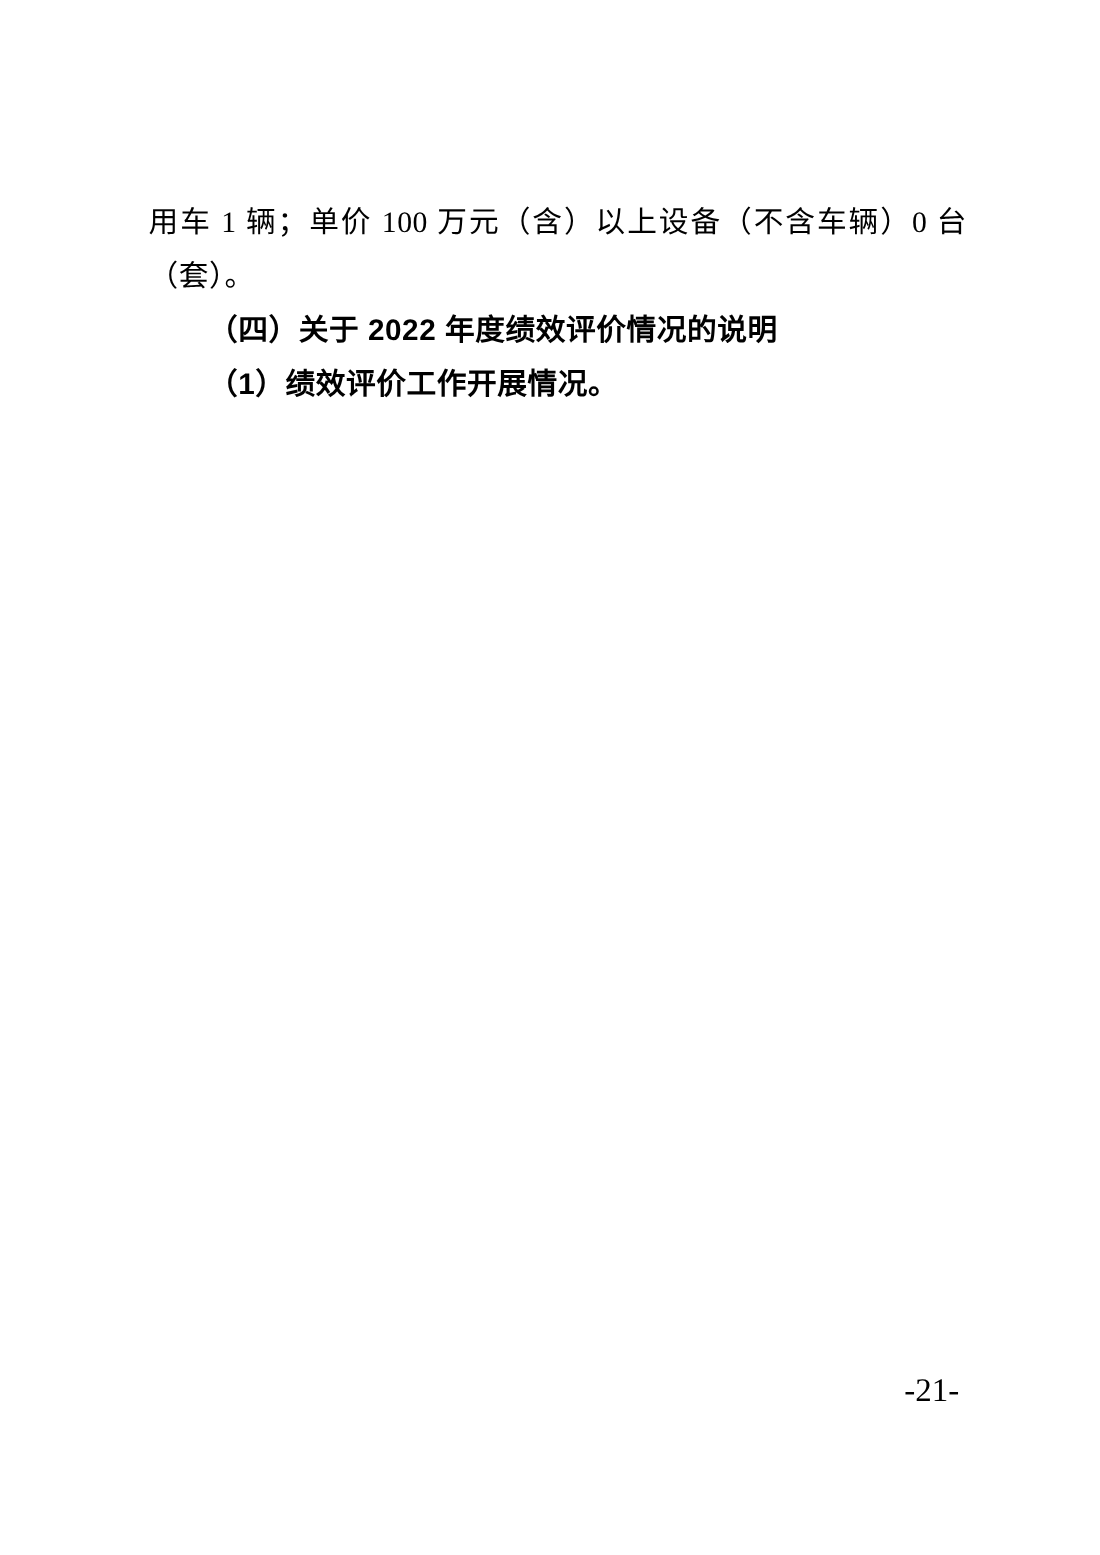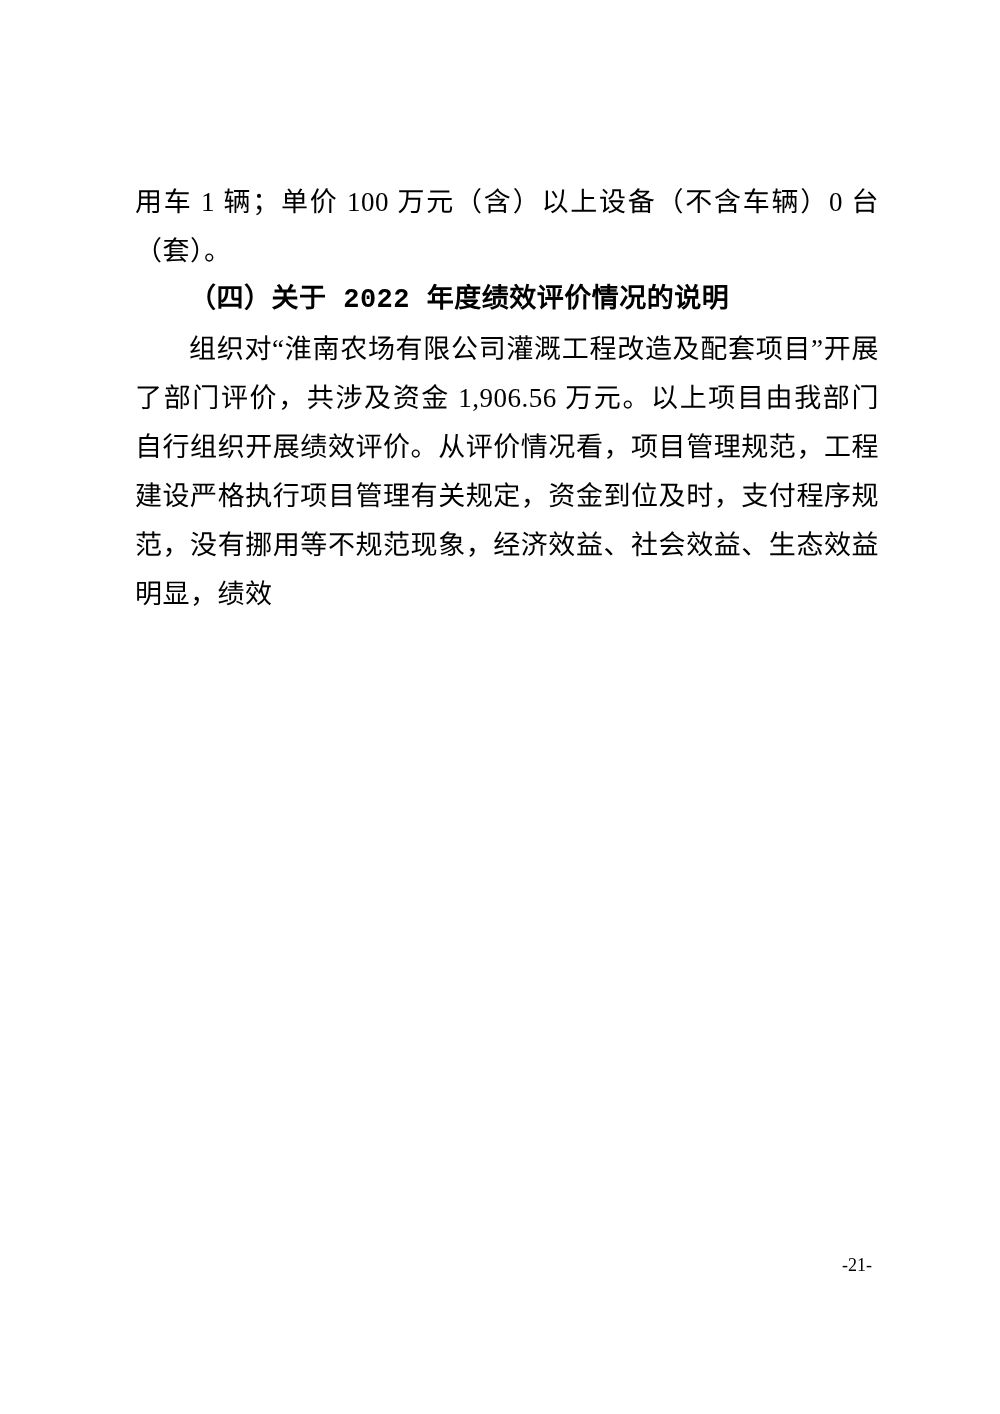"（四）关于 2022 年度绩效评价情况的说明" .heading { font-family: Liberation Mono, monospace -> Liberation Sans, sans-serif }
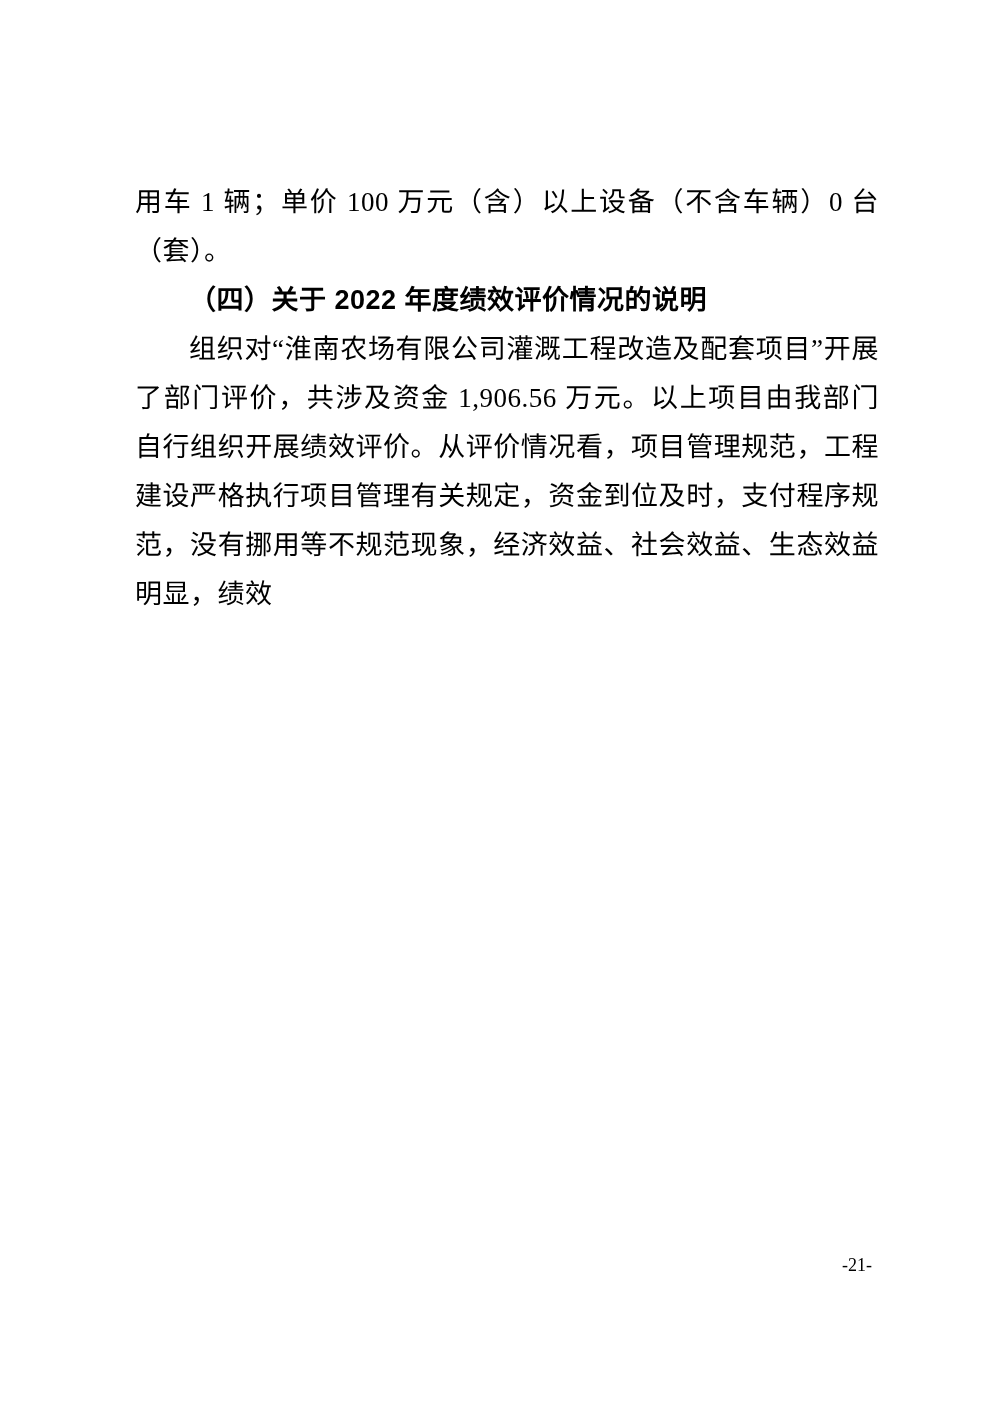"（1）绩效评价工作开展情况。" p.heading { html: none -> <p>（1）绩效评价工作开展情况。</p> }
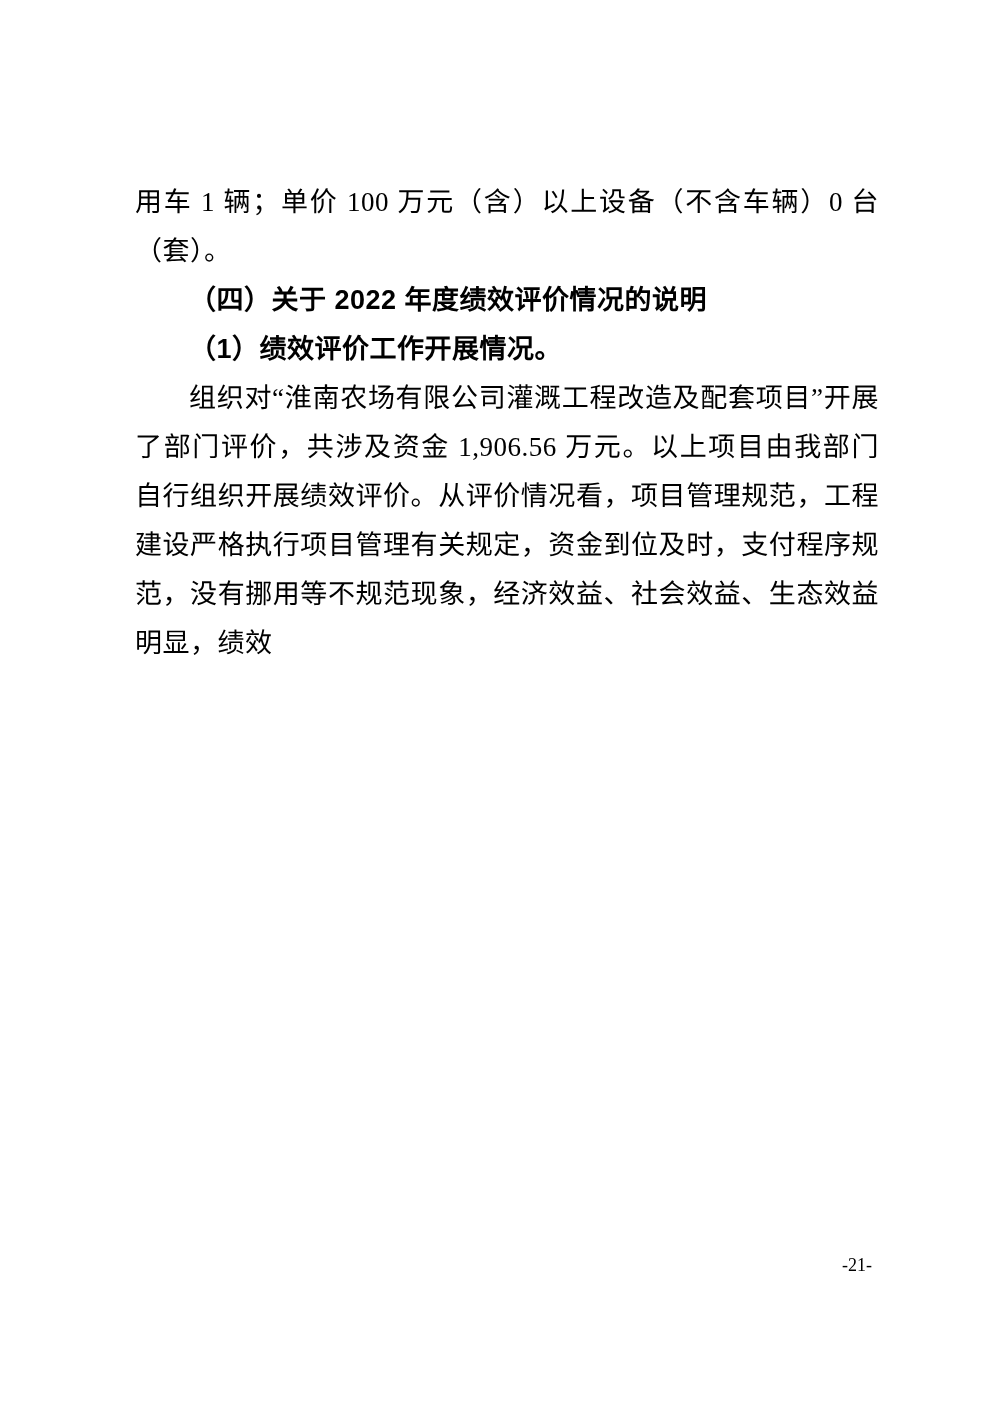"组织对“淮南农场有限公司灌溉工程改造及配套项目”开展了部门评价，共涉及资金" p.body-para { html: <p>组织对“淮南农场有限公司灌溉工程改造及配套项目”开展了部门评价，共涉及资金 1,906.56 万元。以上项目由我部门自行组织开展绩效评价。从评价情况看，项目管理规范，工程建设严格执行项目管理有关规定，资金到位及时，支付程序规范，没有挪用等不规范现象，经济效益、社会效益、生态效益明显，绩效</p> -> none }
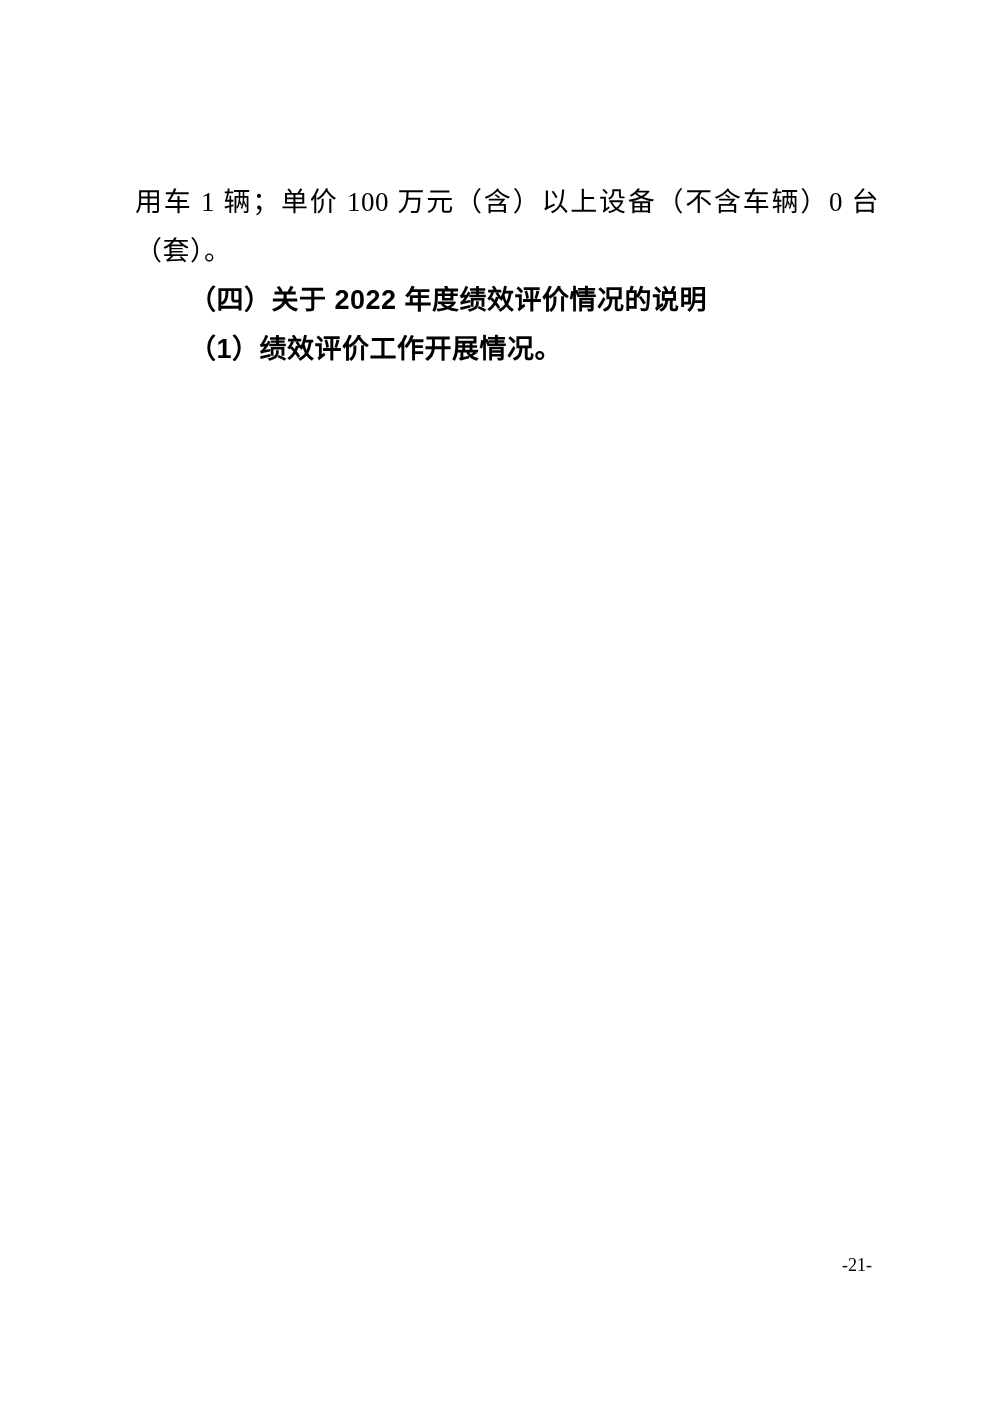"-21-" .page-number { font-size: 18px -> 30px }
